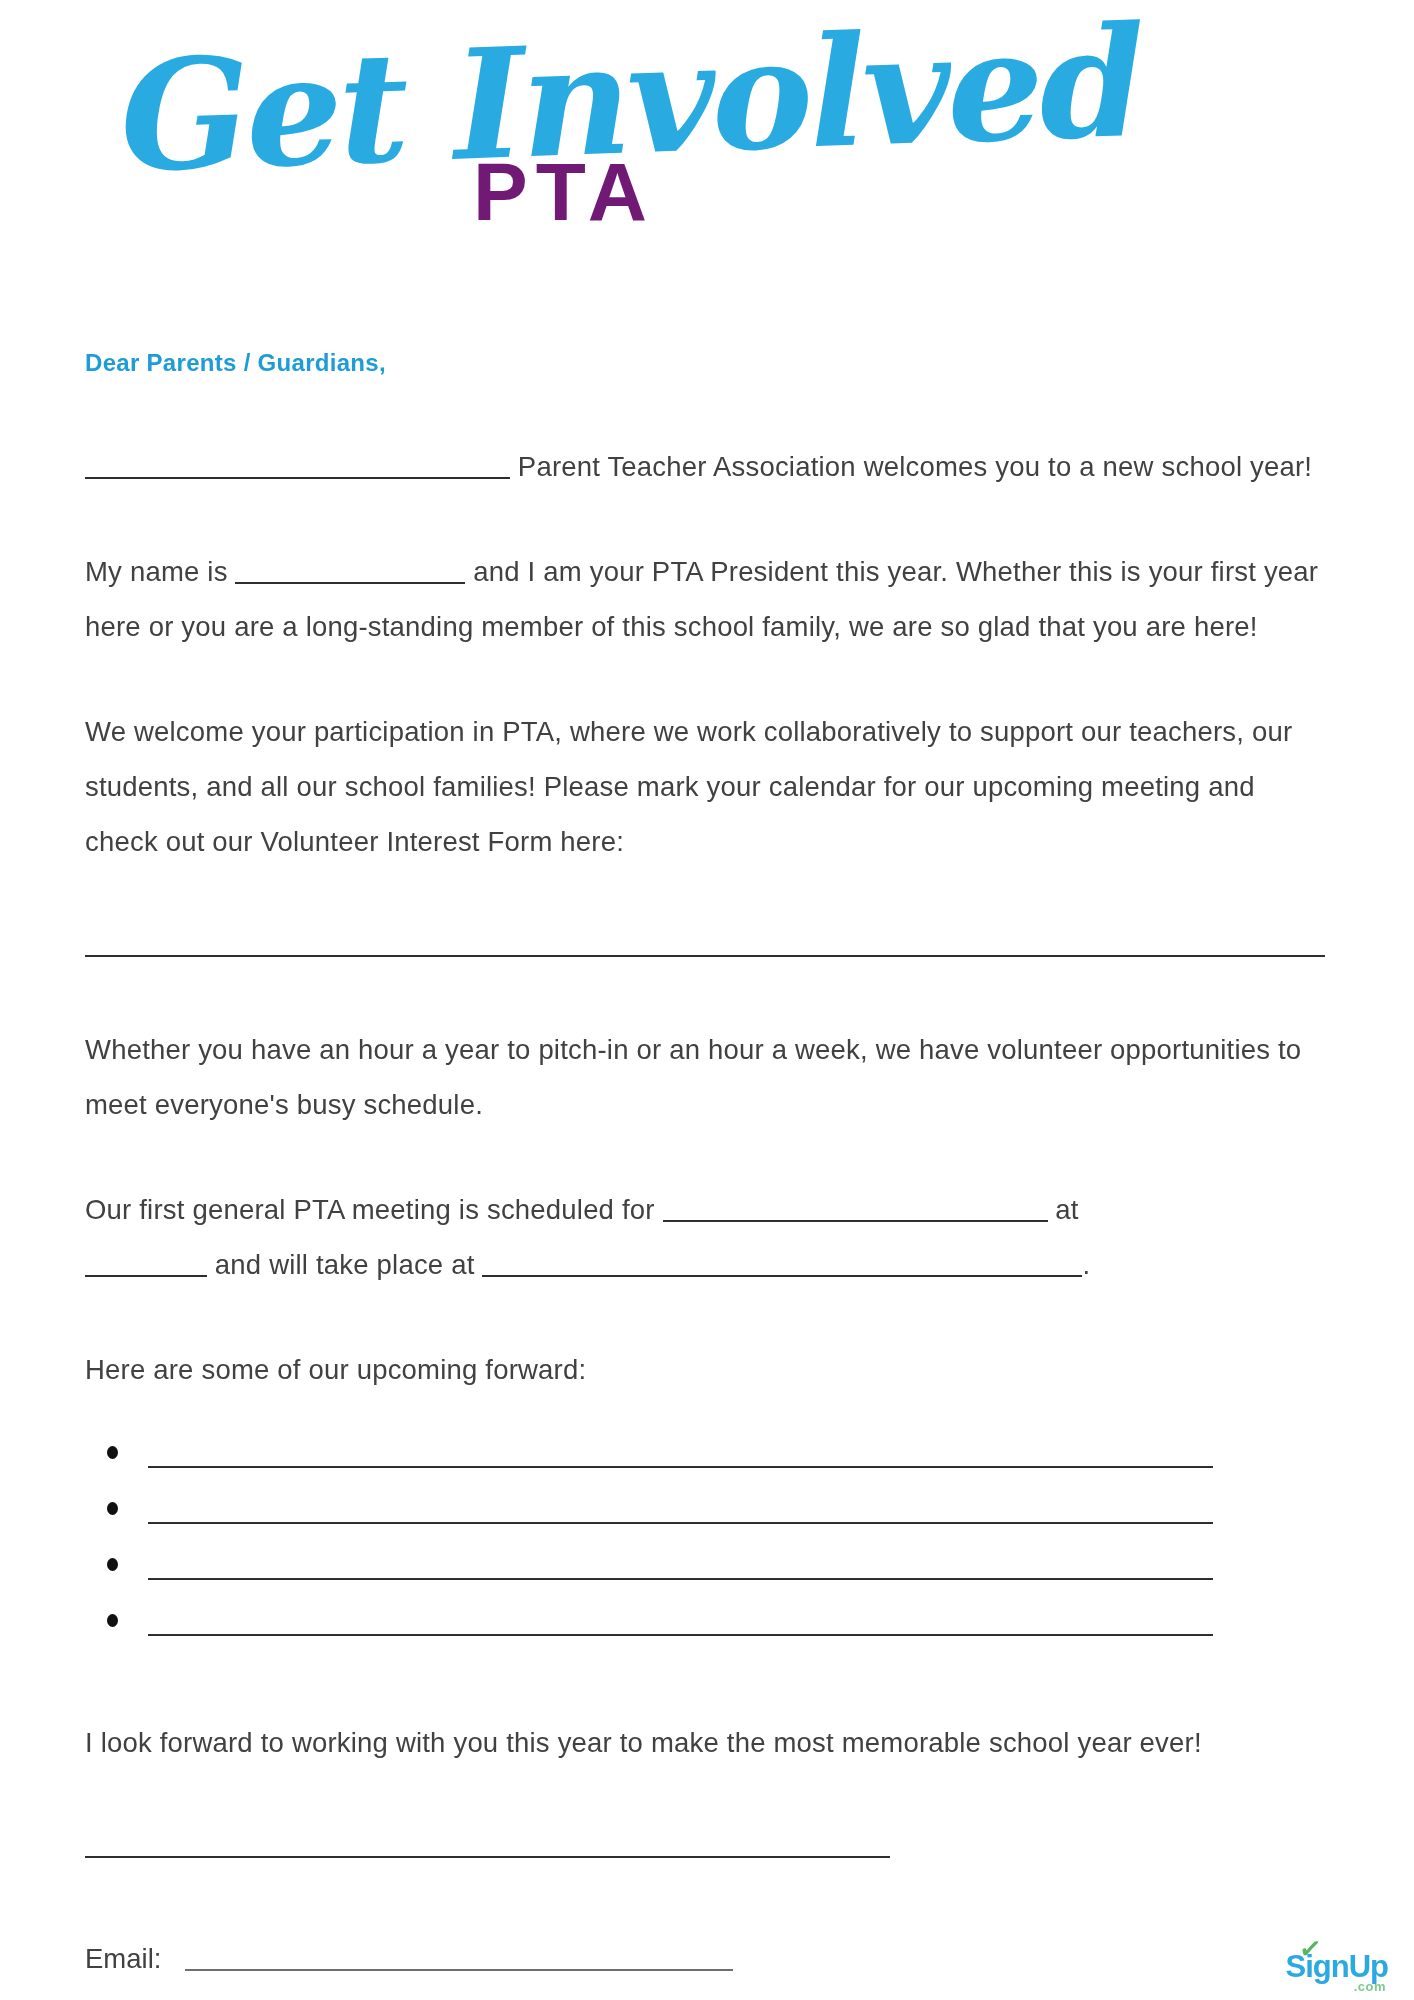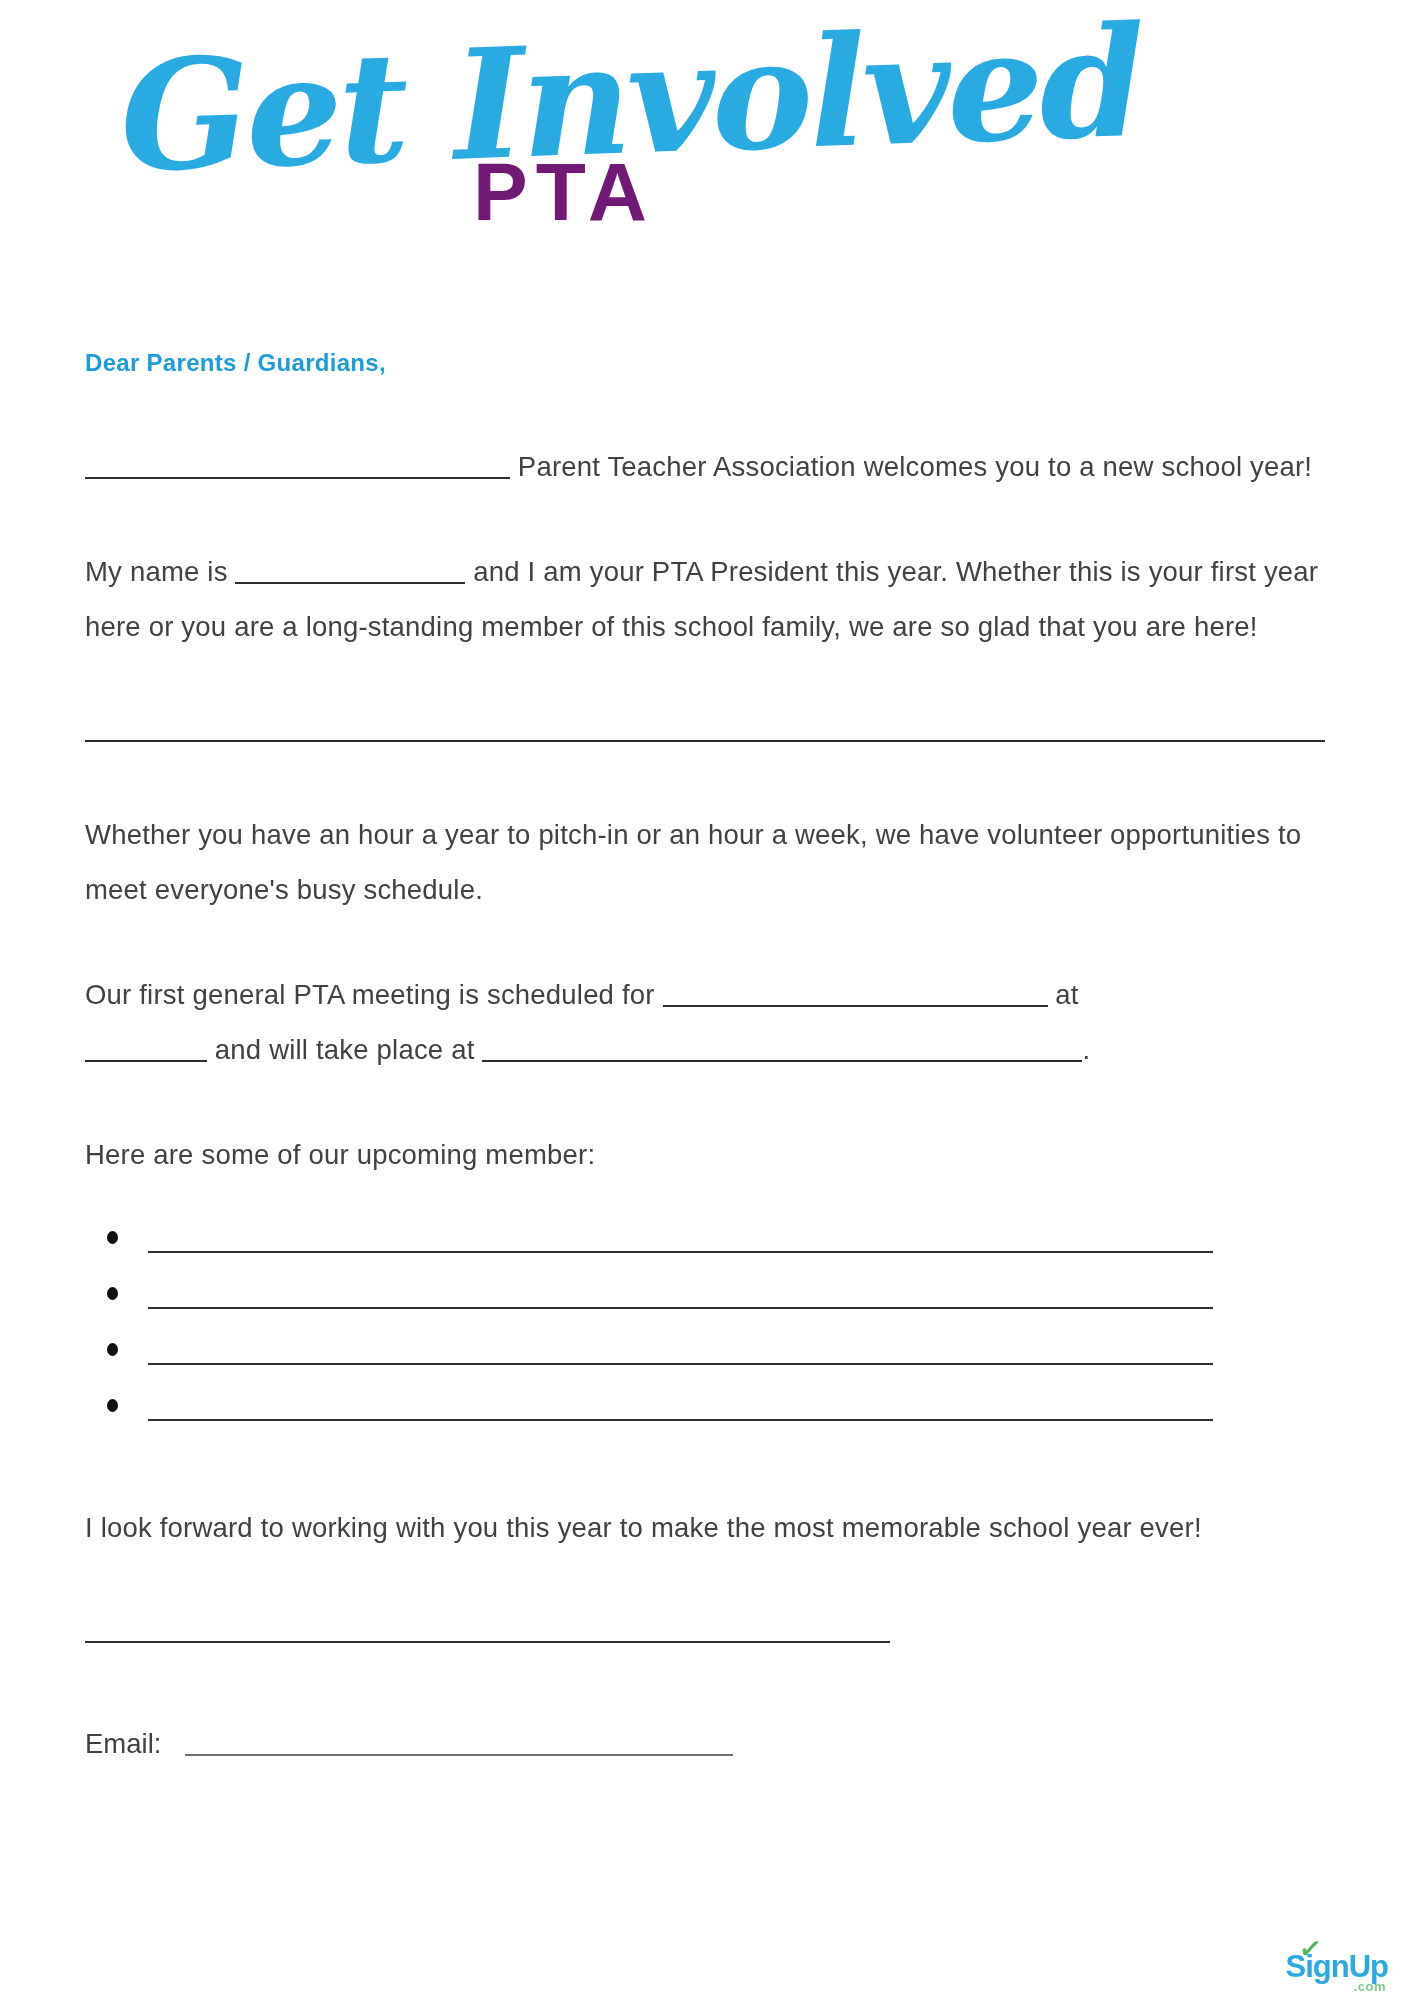"We welcome your participation in" p.para { html: none -> <p>We welcome your participation in PTA, where we work collaboratively to support our teachers, our students, and all our school families! Please mark your calendar for our upcoming meeting and check out our Volunteer Interest Form here:</p> }
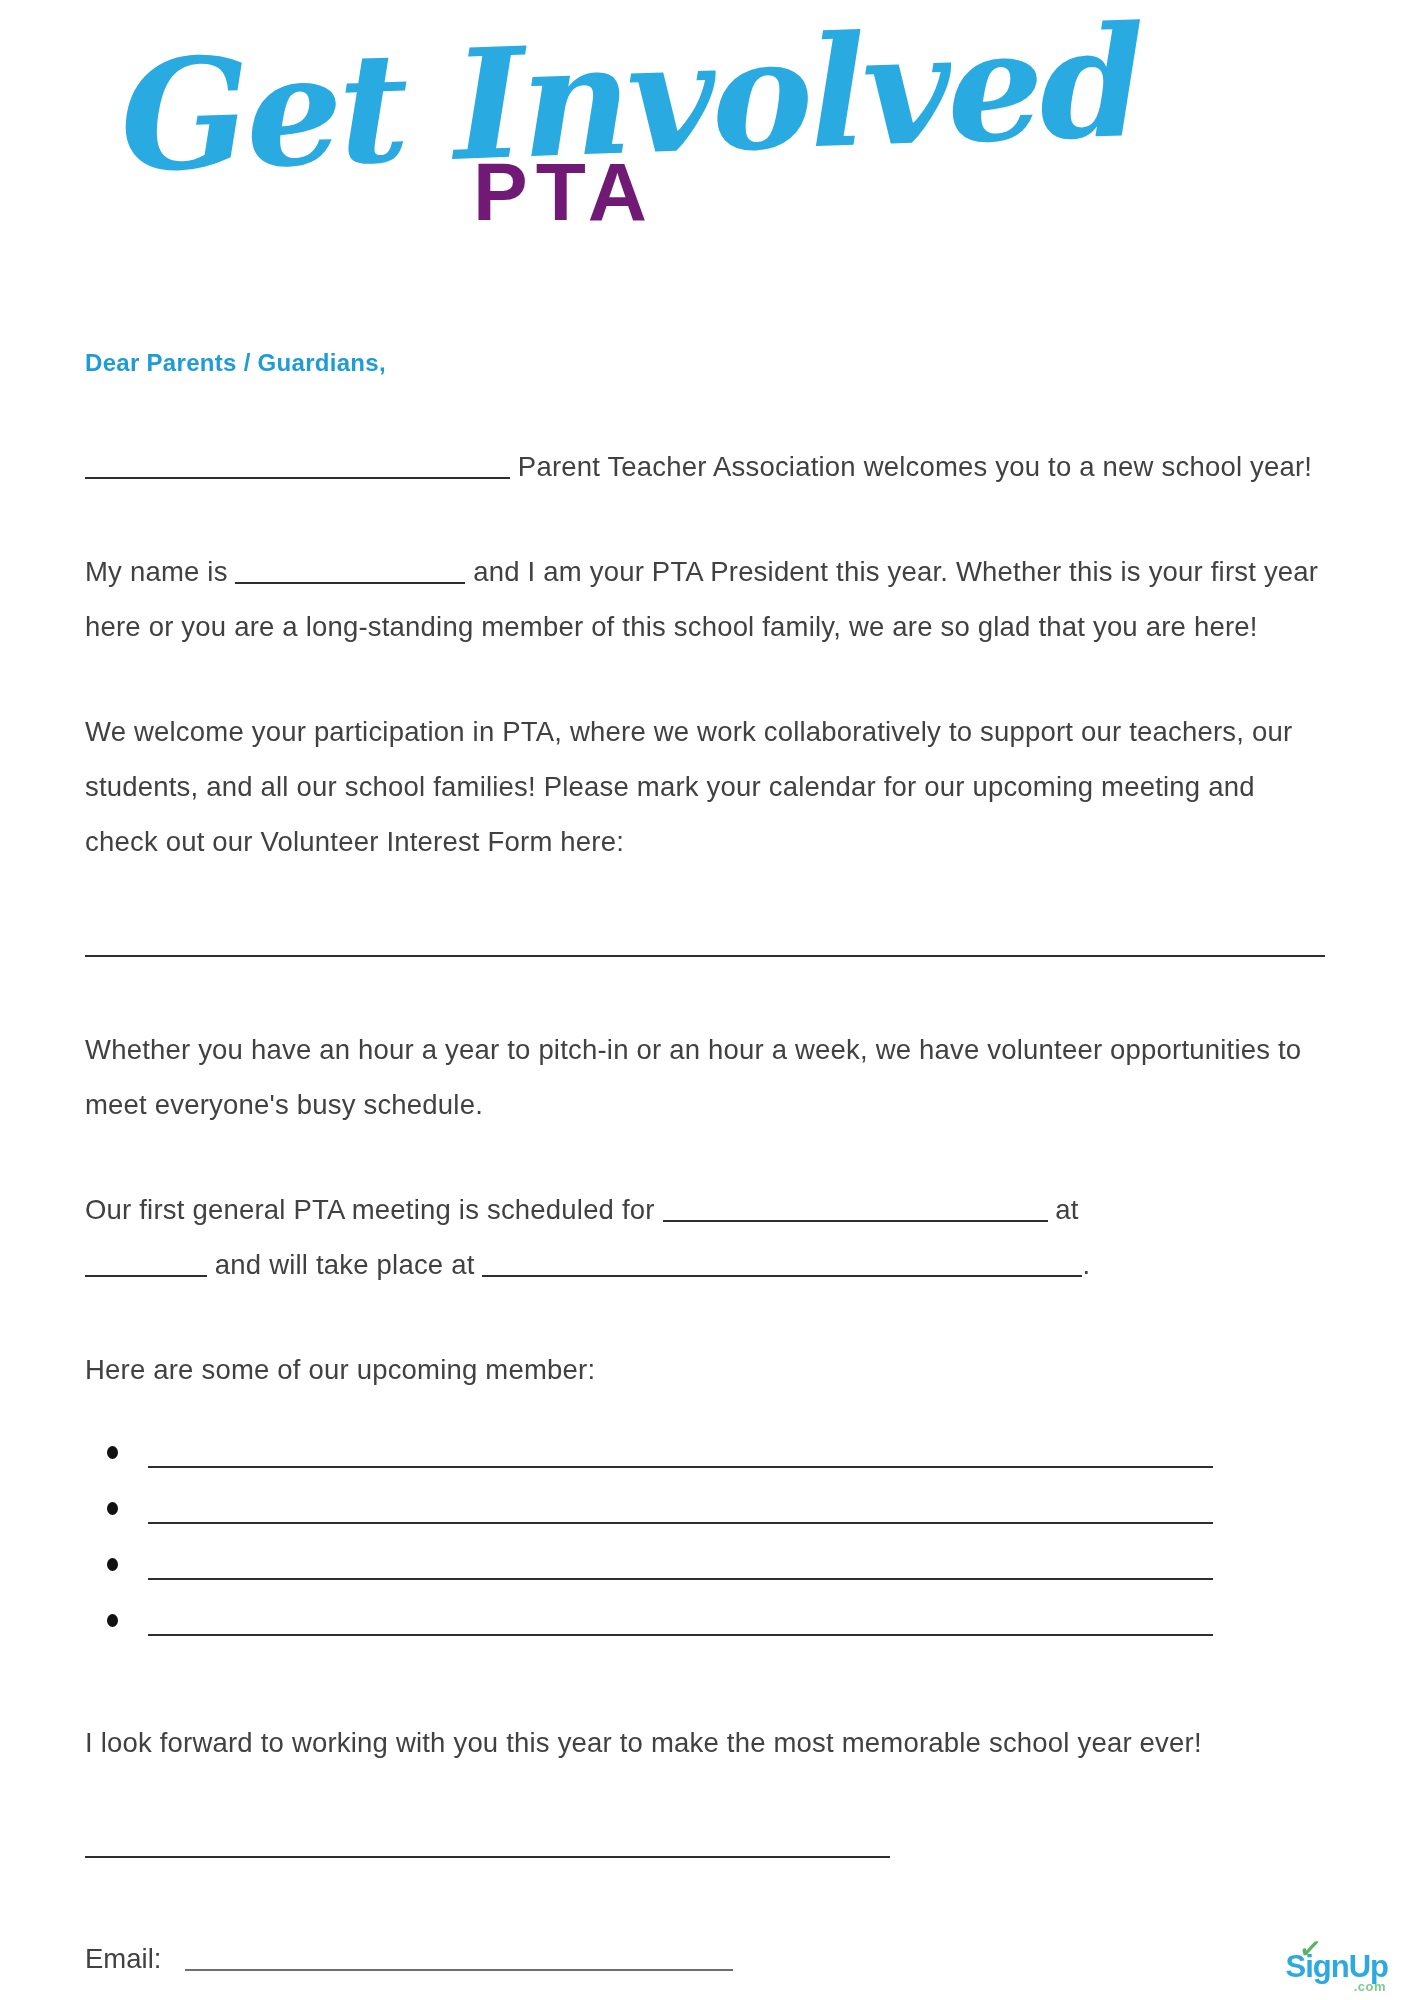"Here are some of our" p.para { text: member -> forward }
